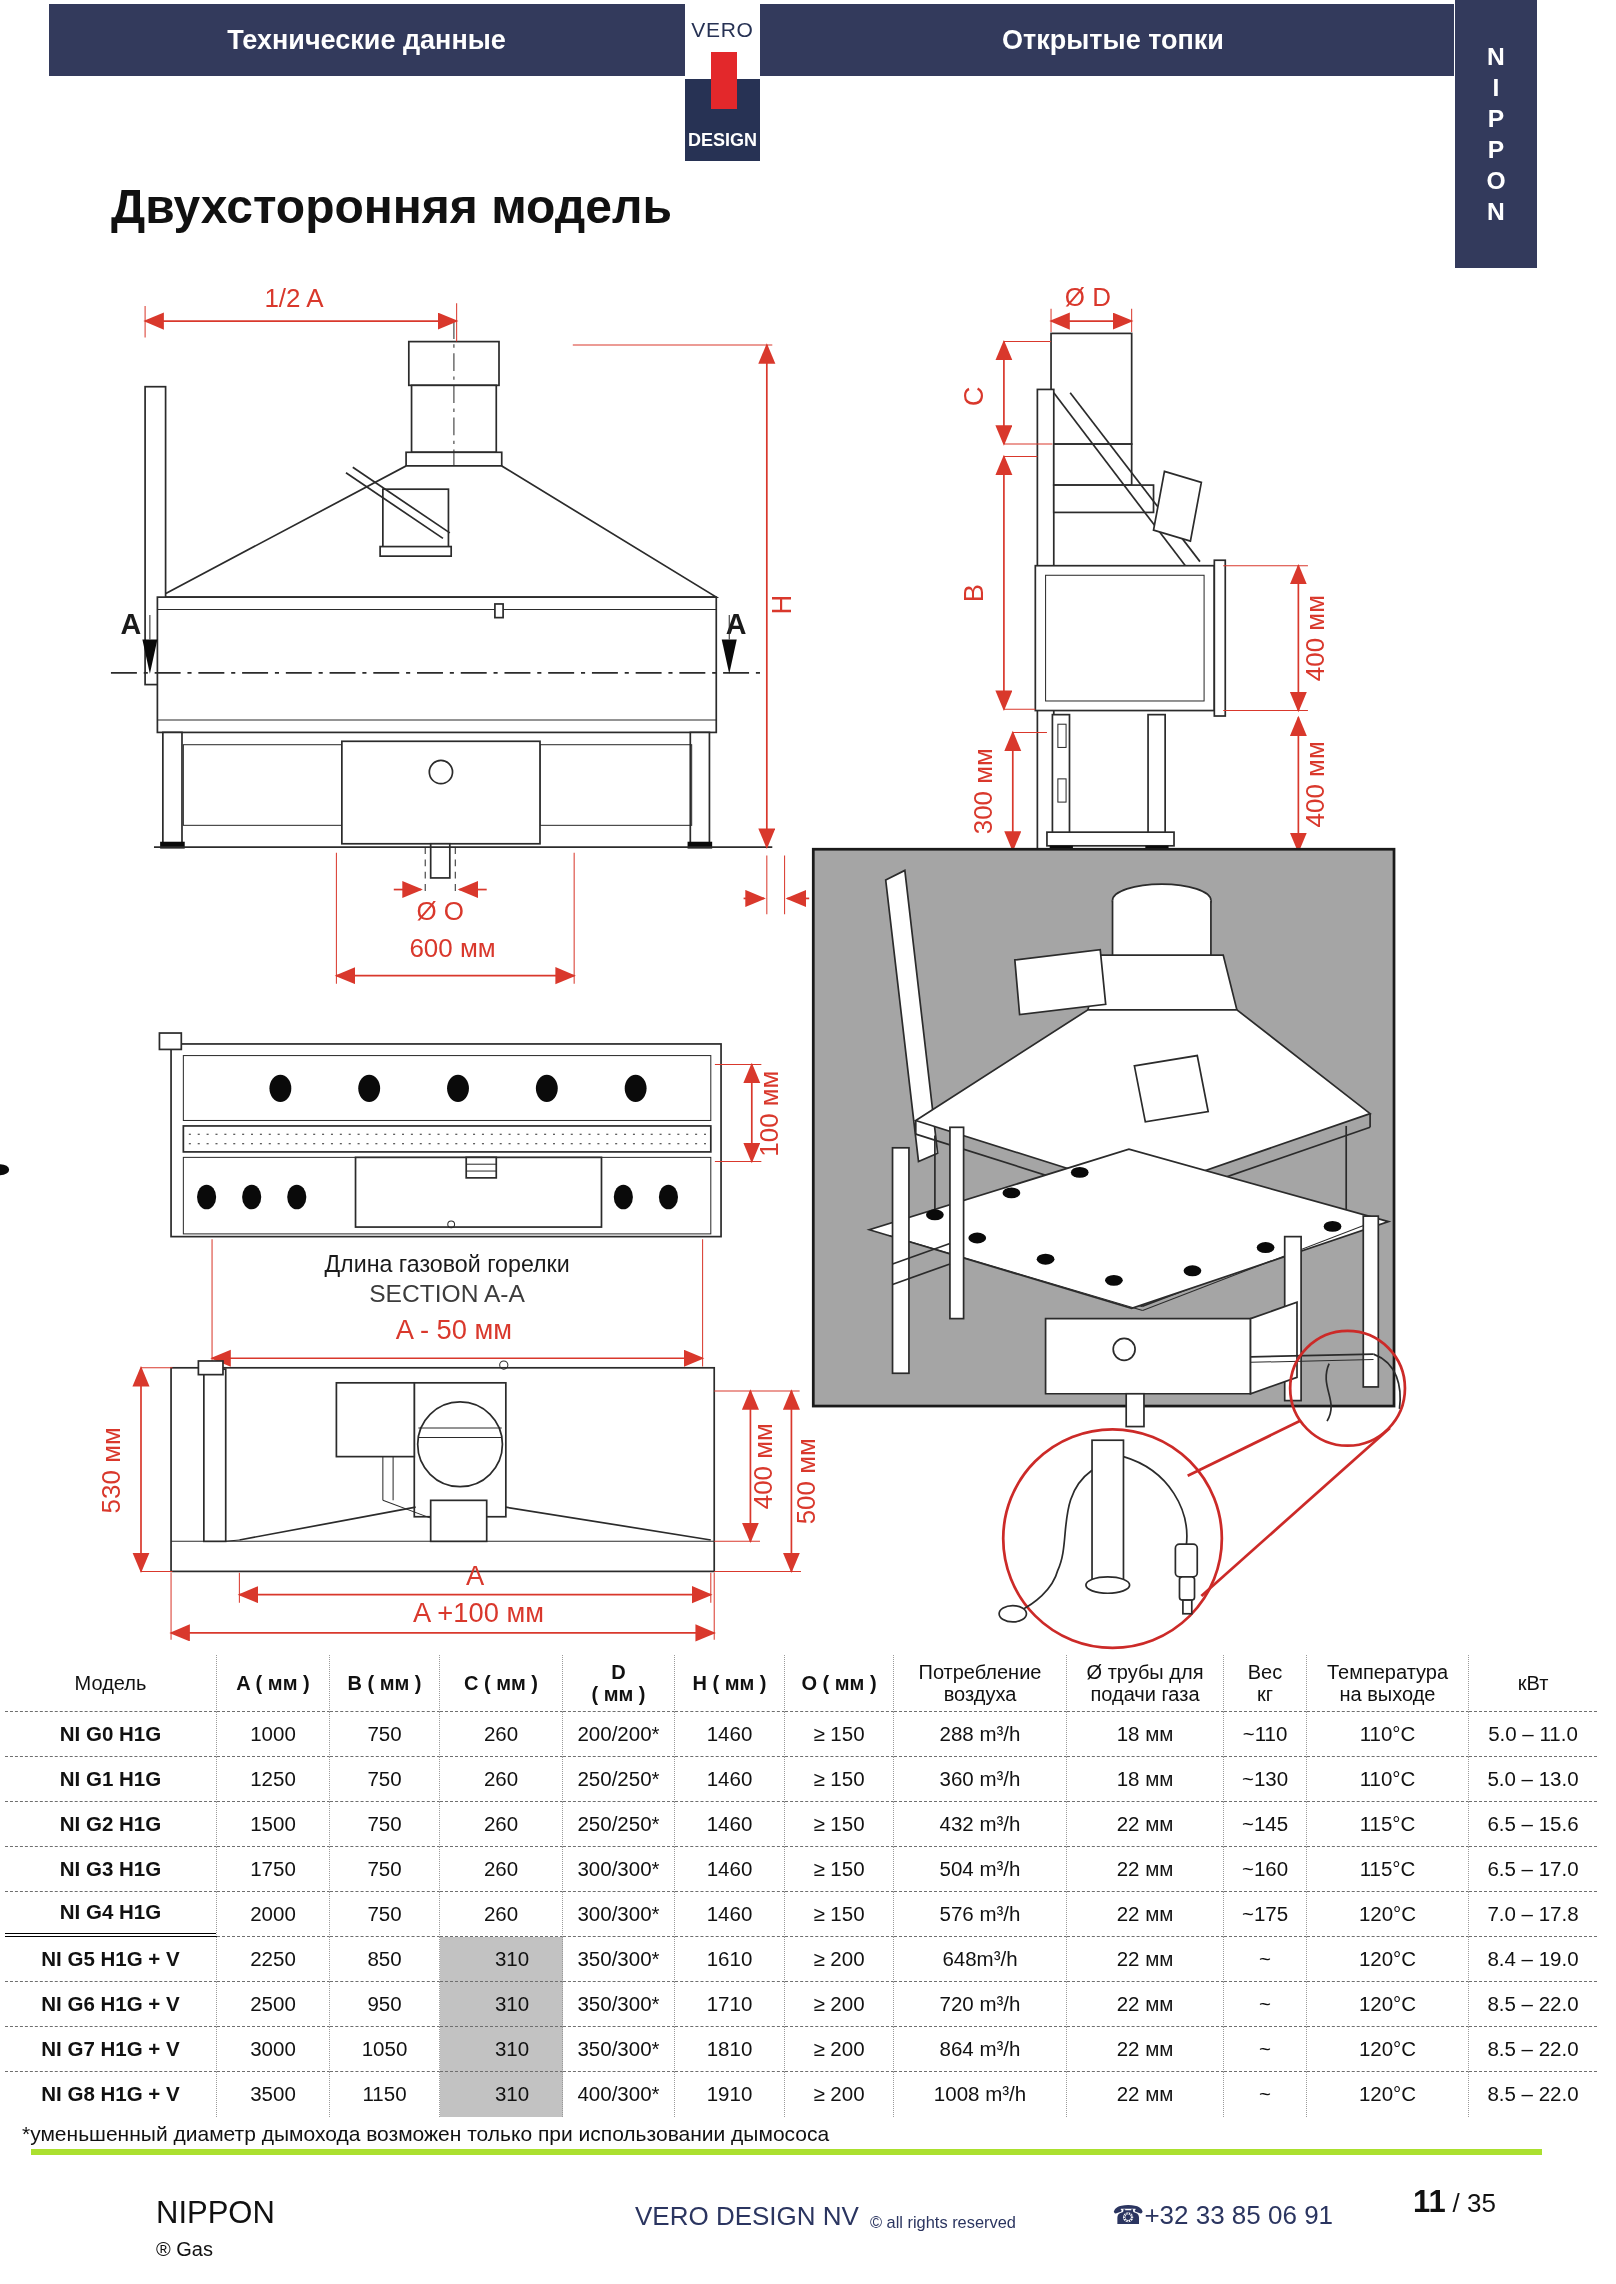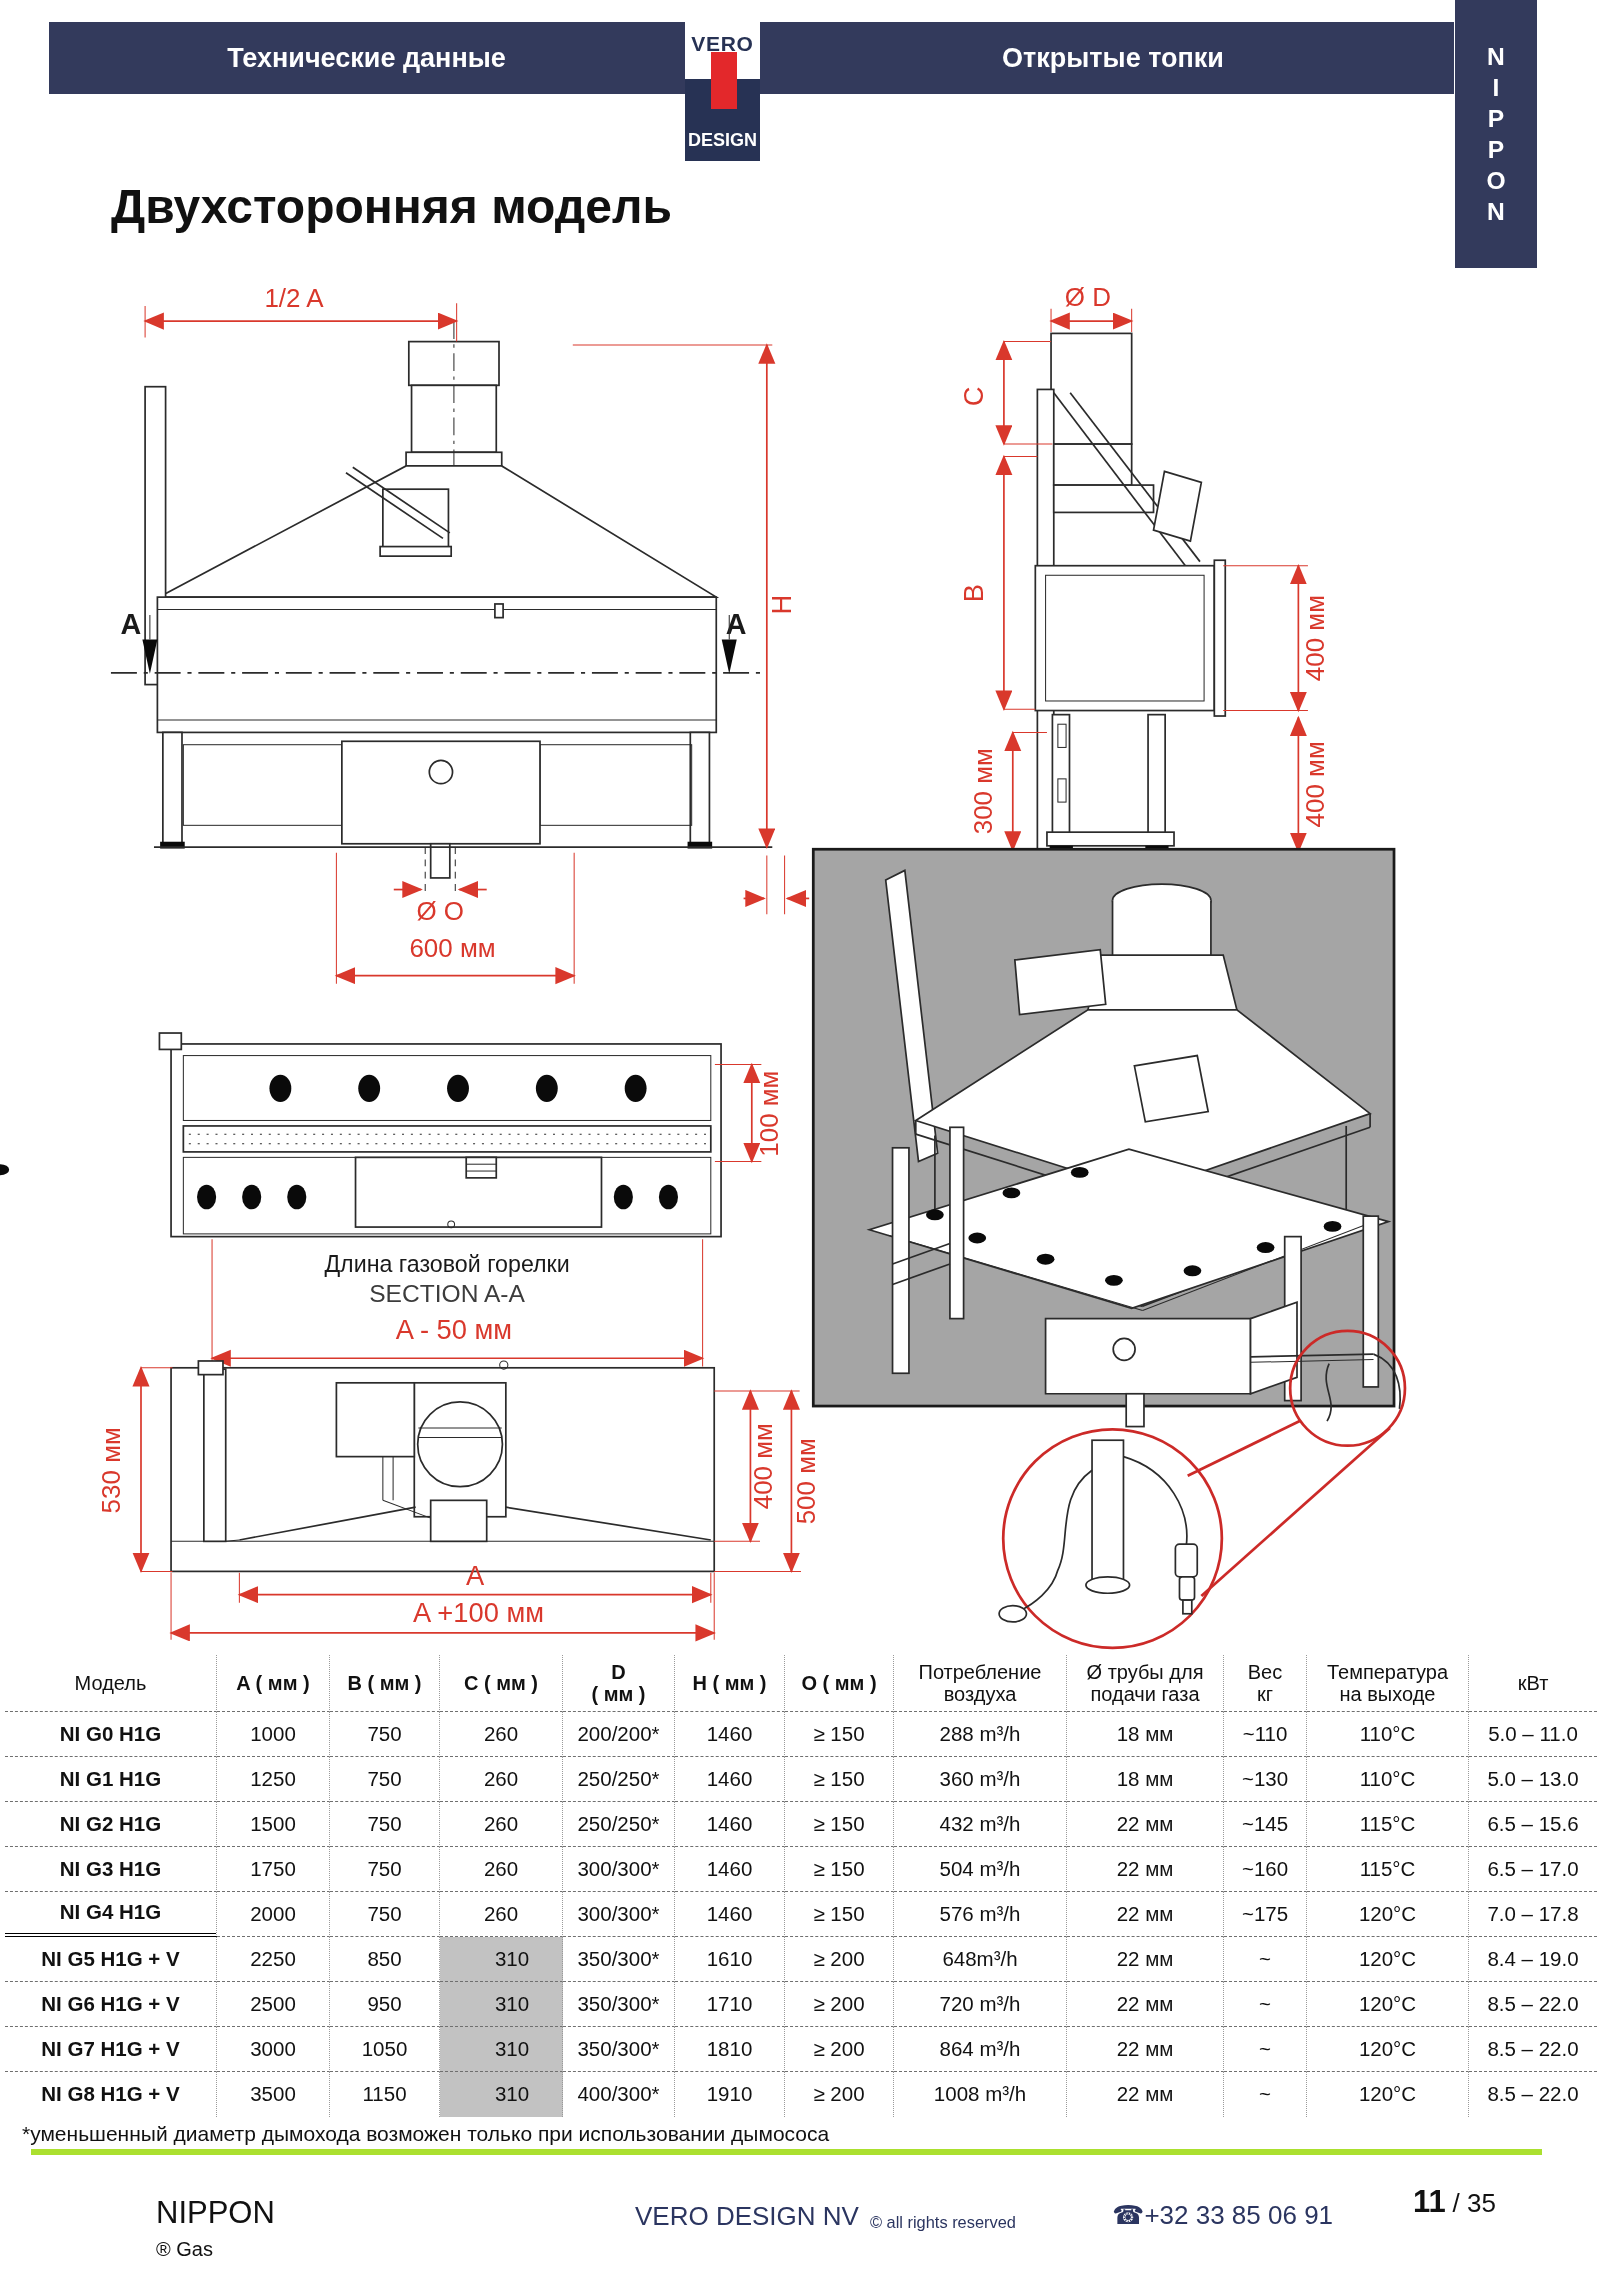"Технические данные" .hbar { margin-top: 18px -> none }
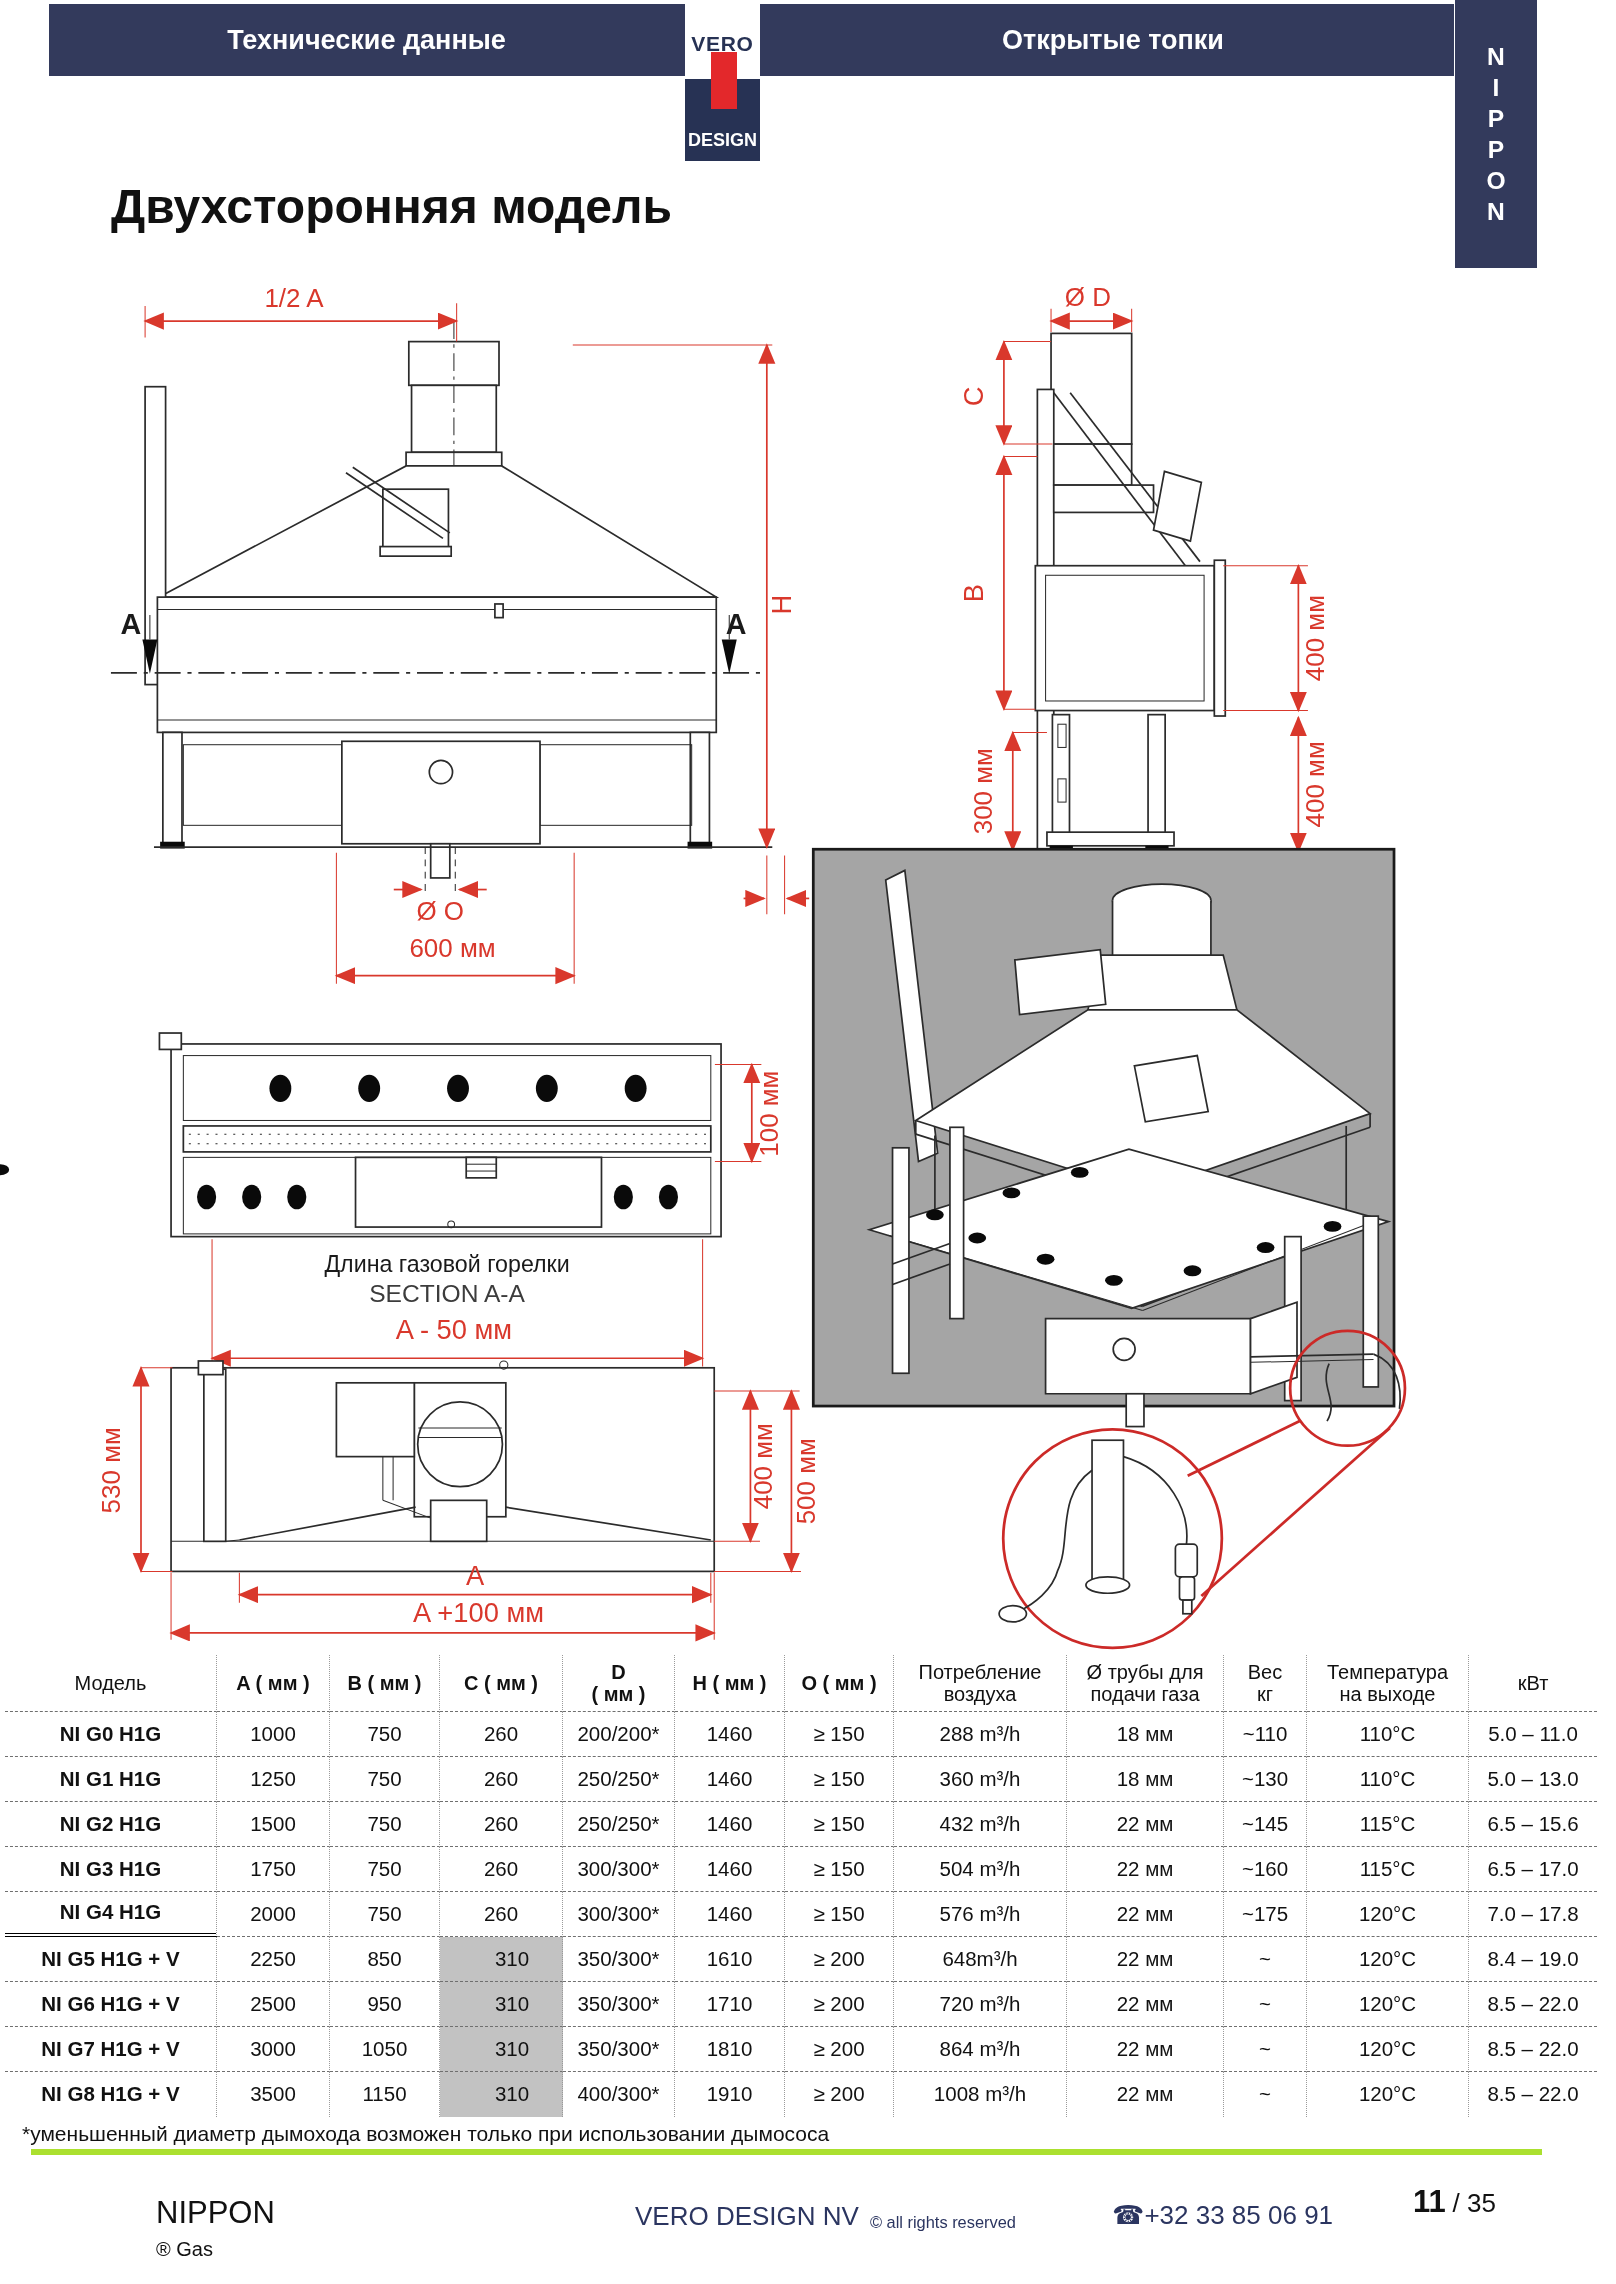"VERO" .logo-top span { font-weight: 700 -> 400; margin-top: 29px -> 15px }
